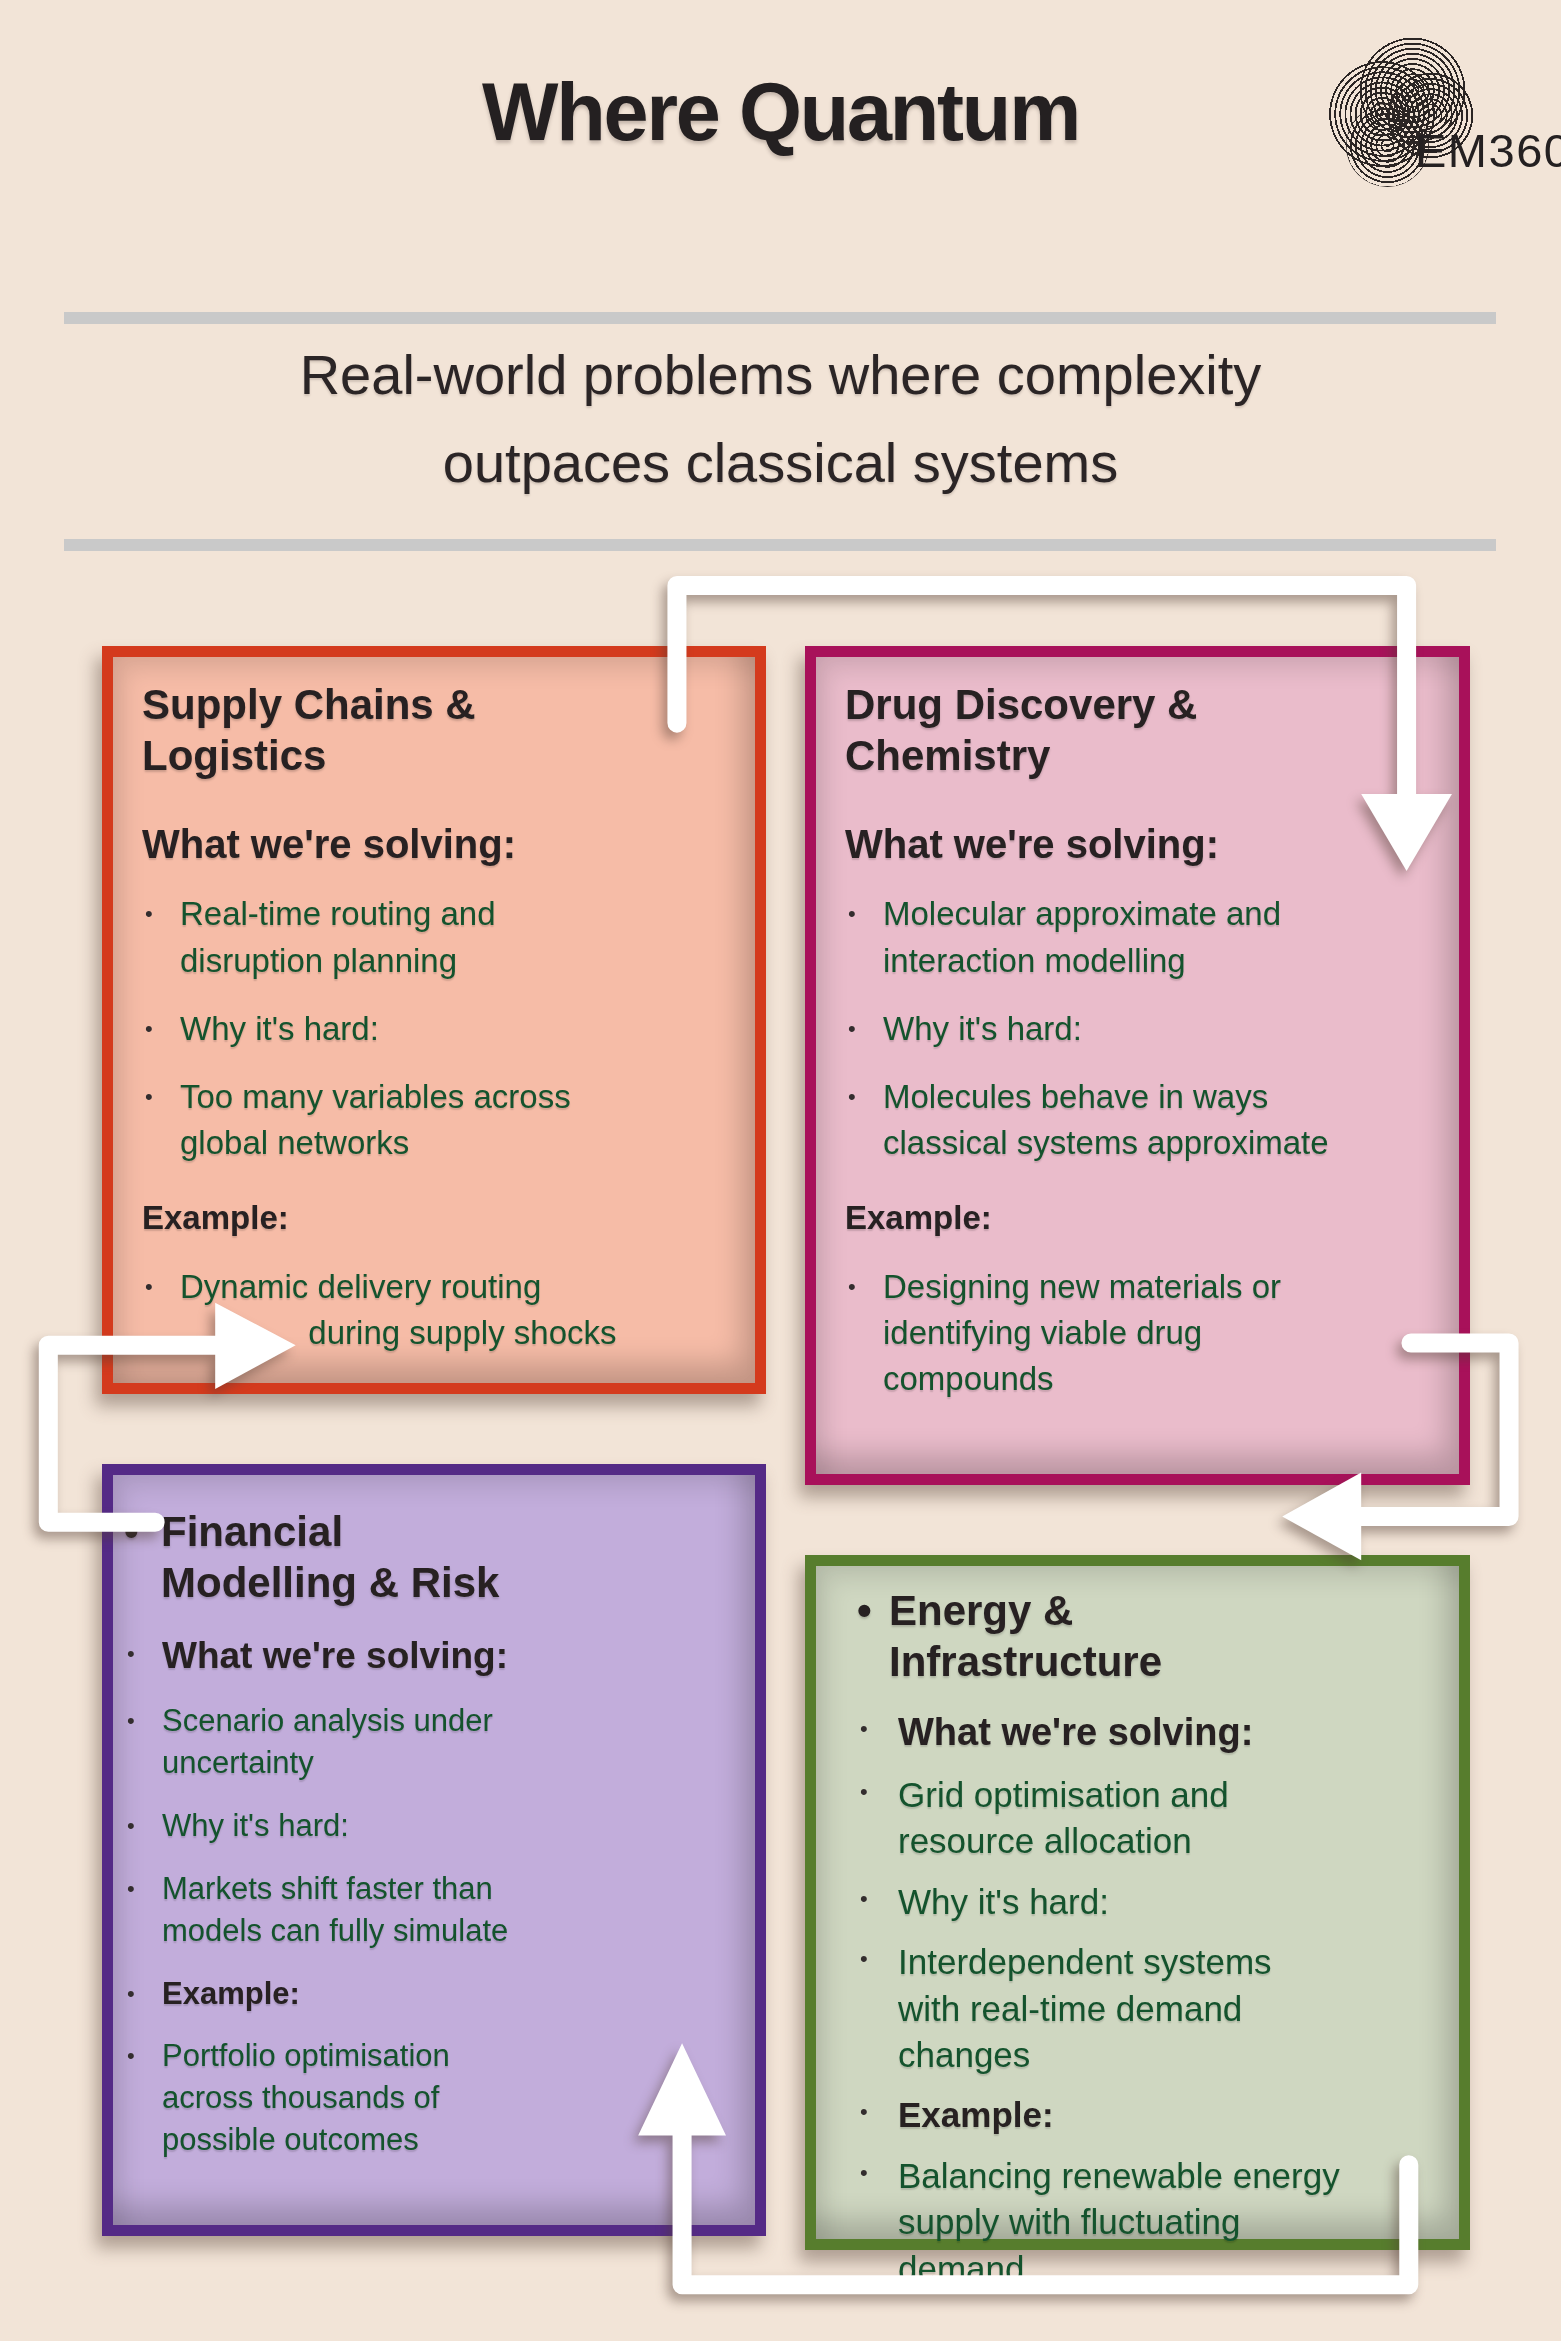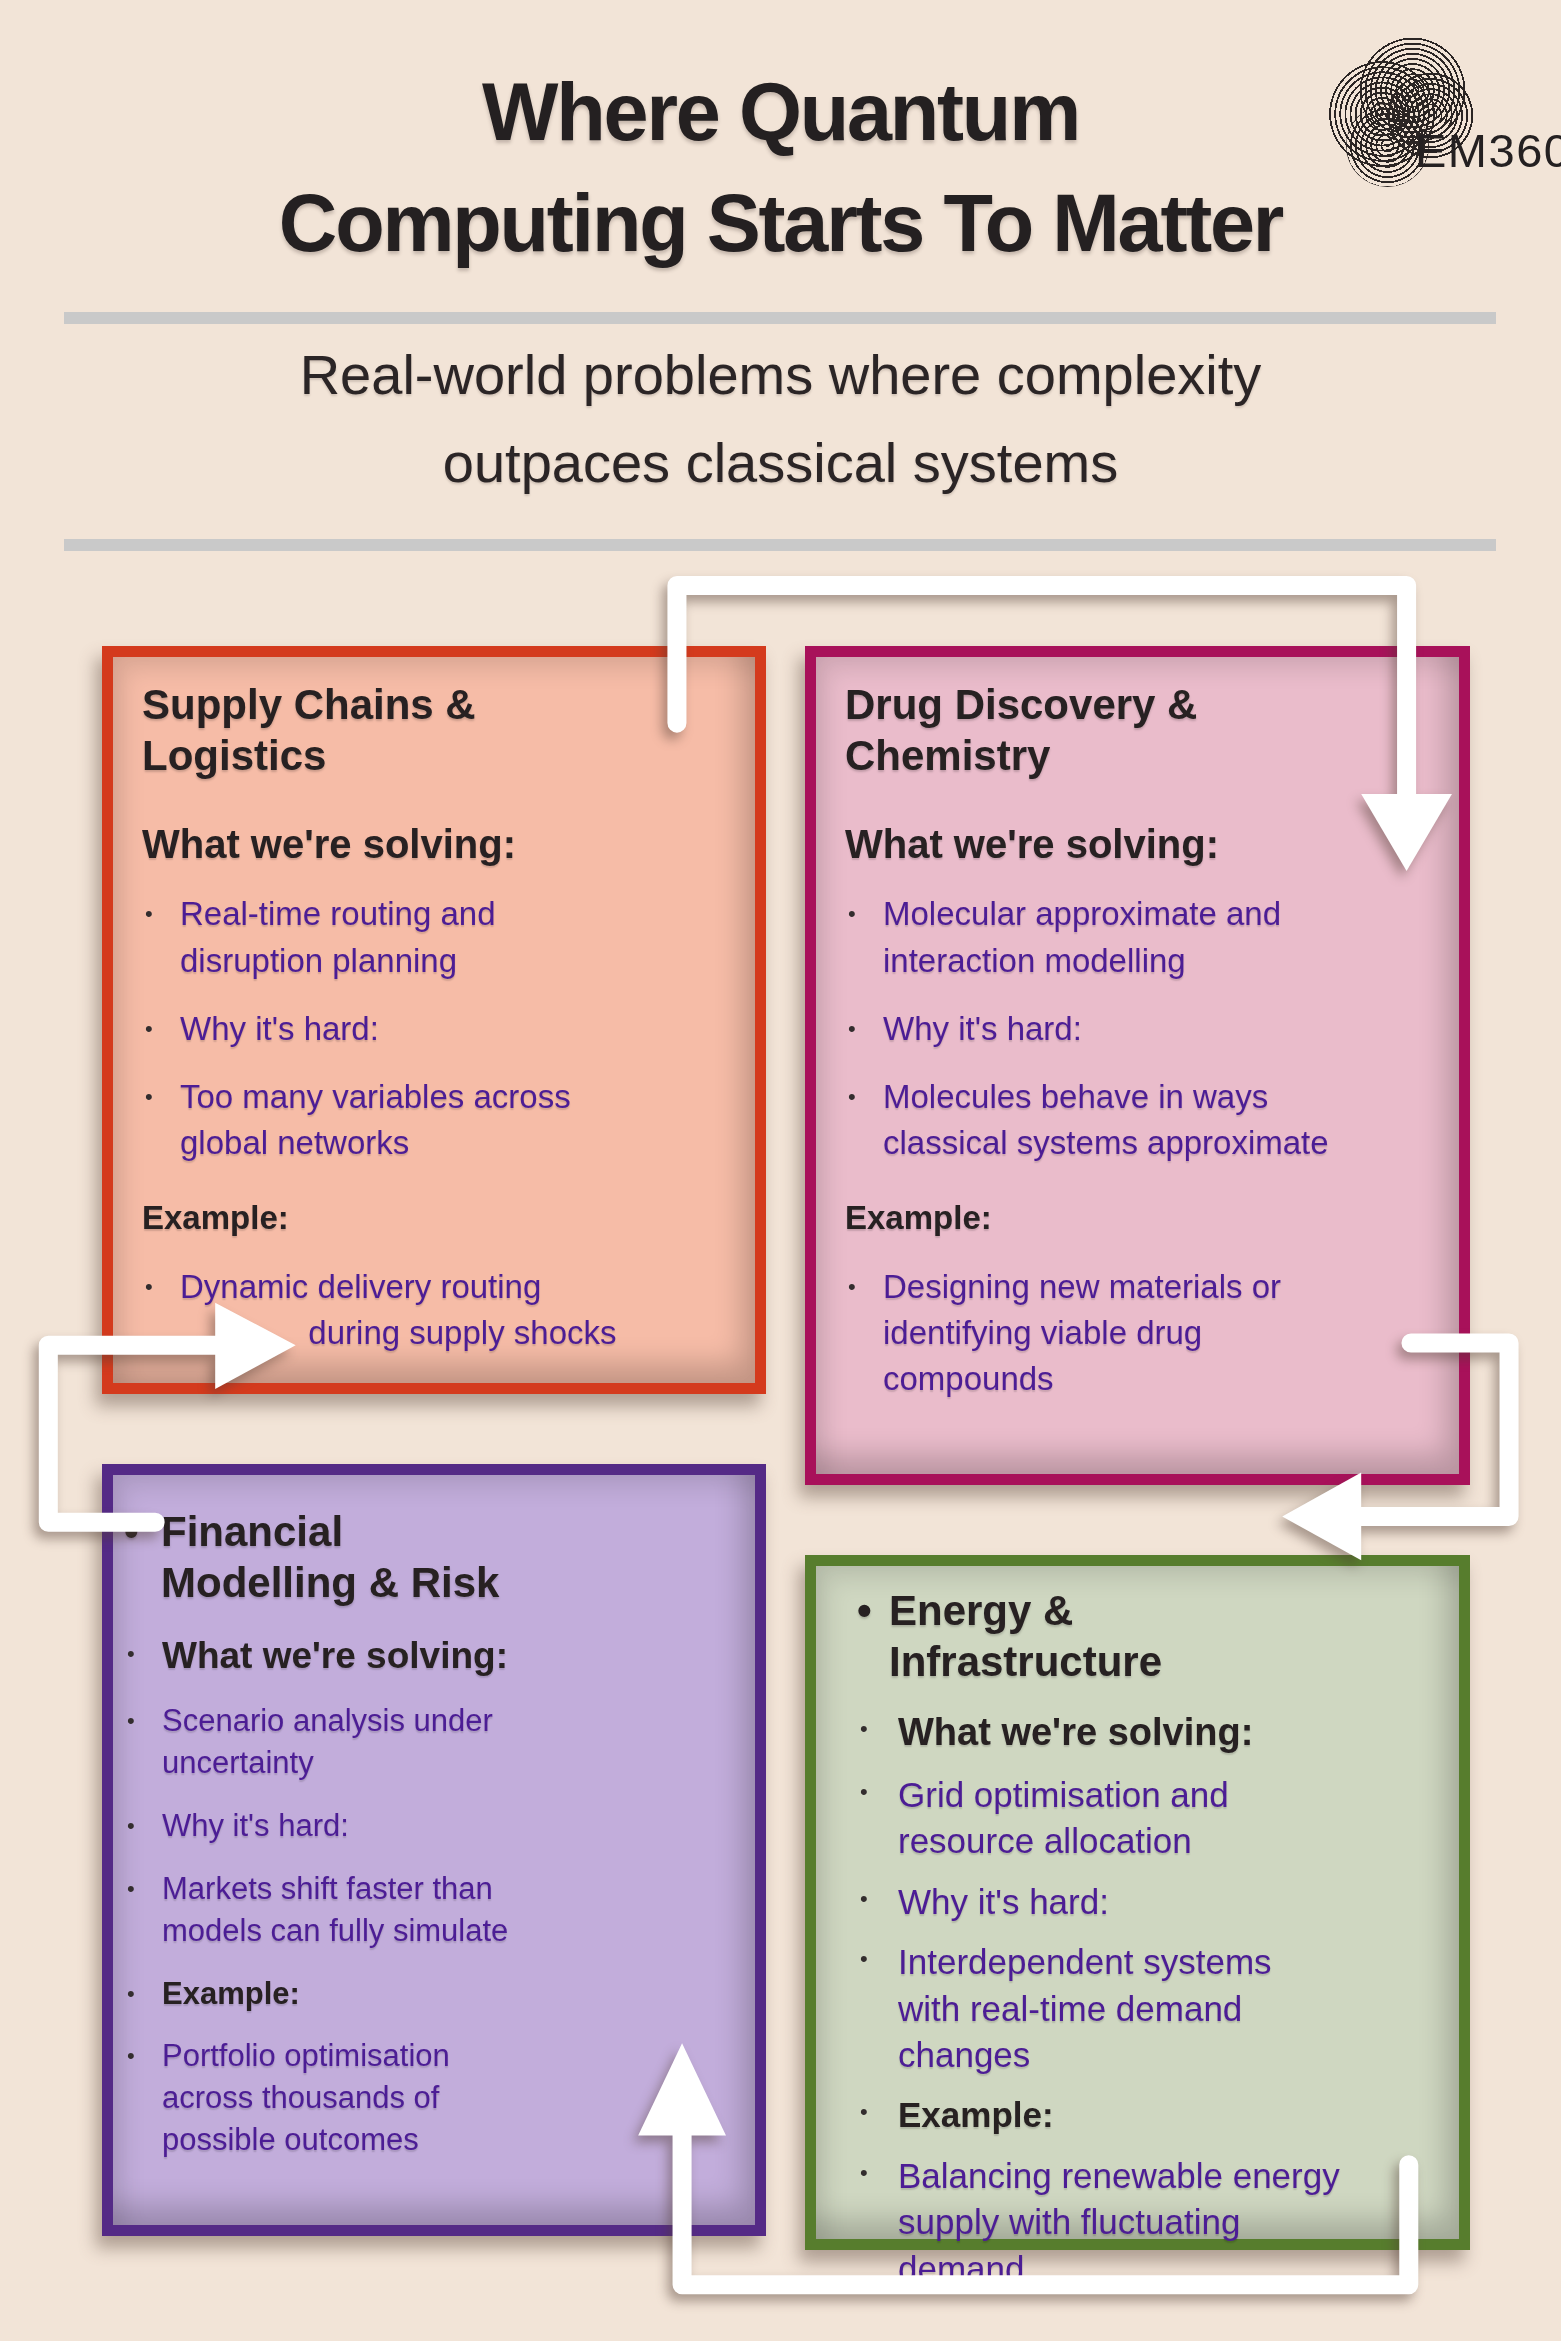"Computing Starts To Matter" div { html: <div>Computing Starts To Matter</div> -> none }
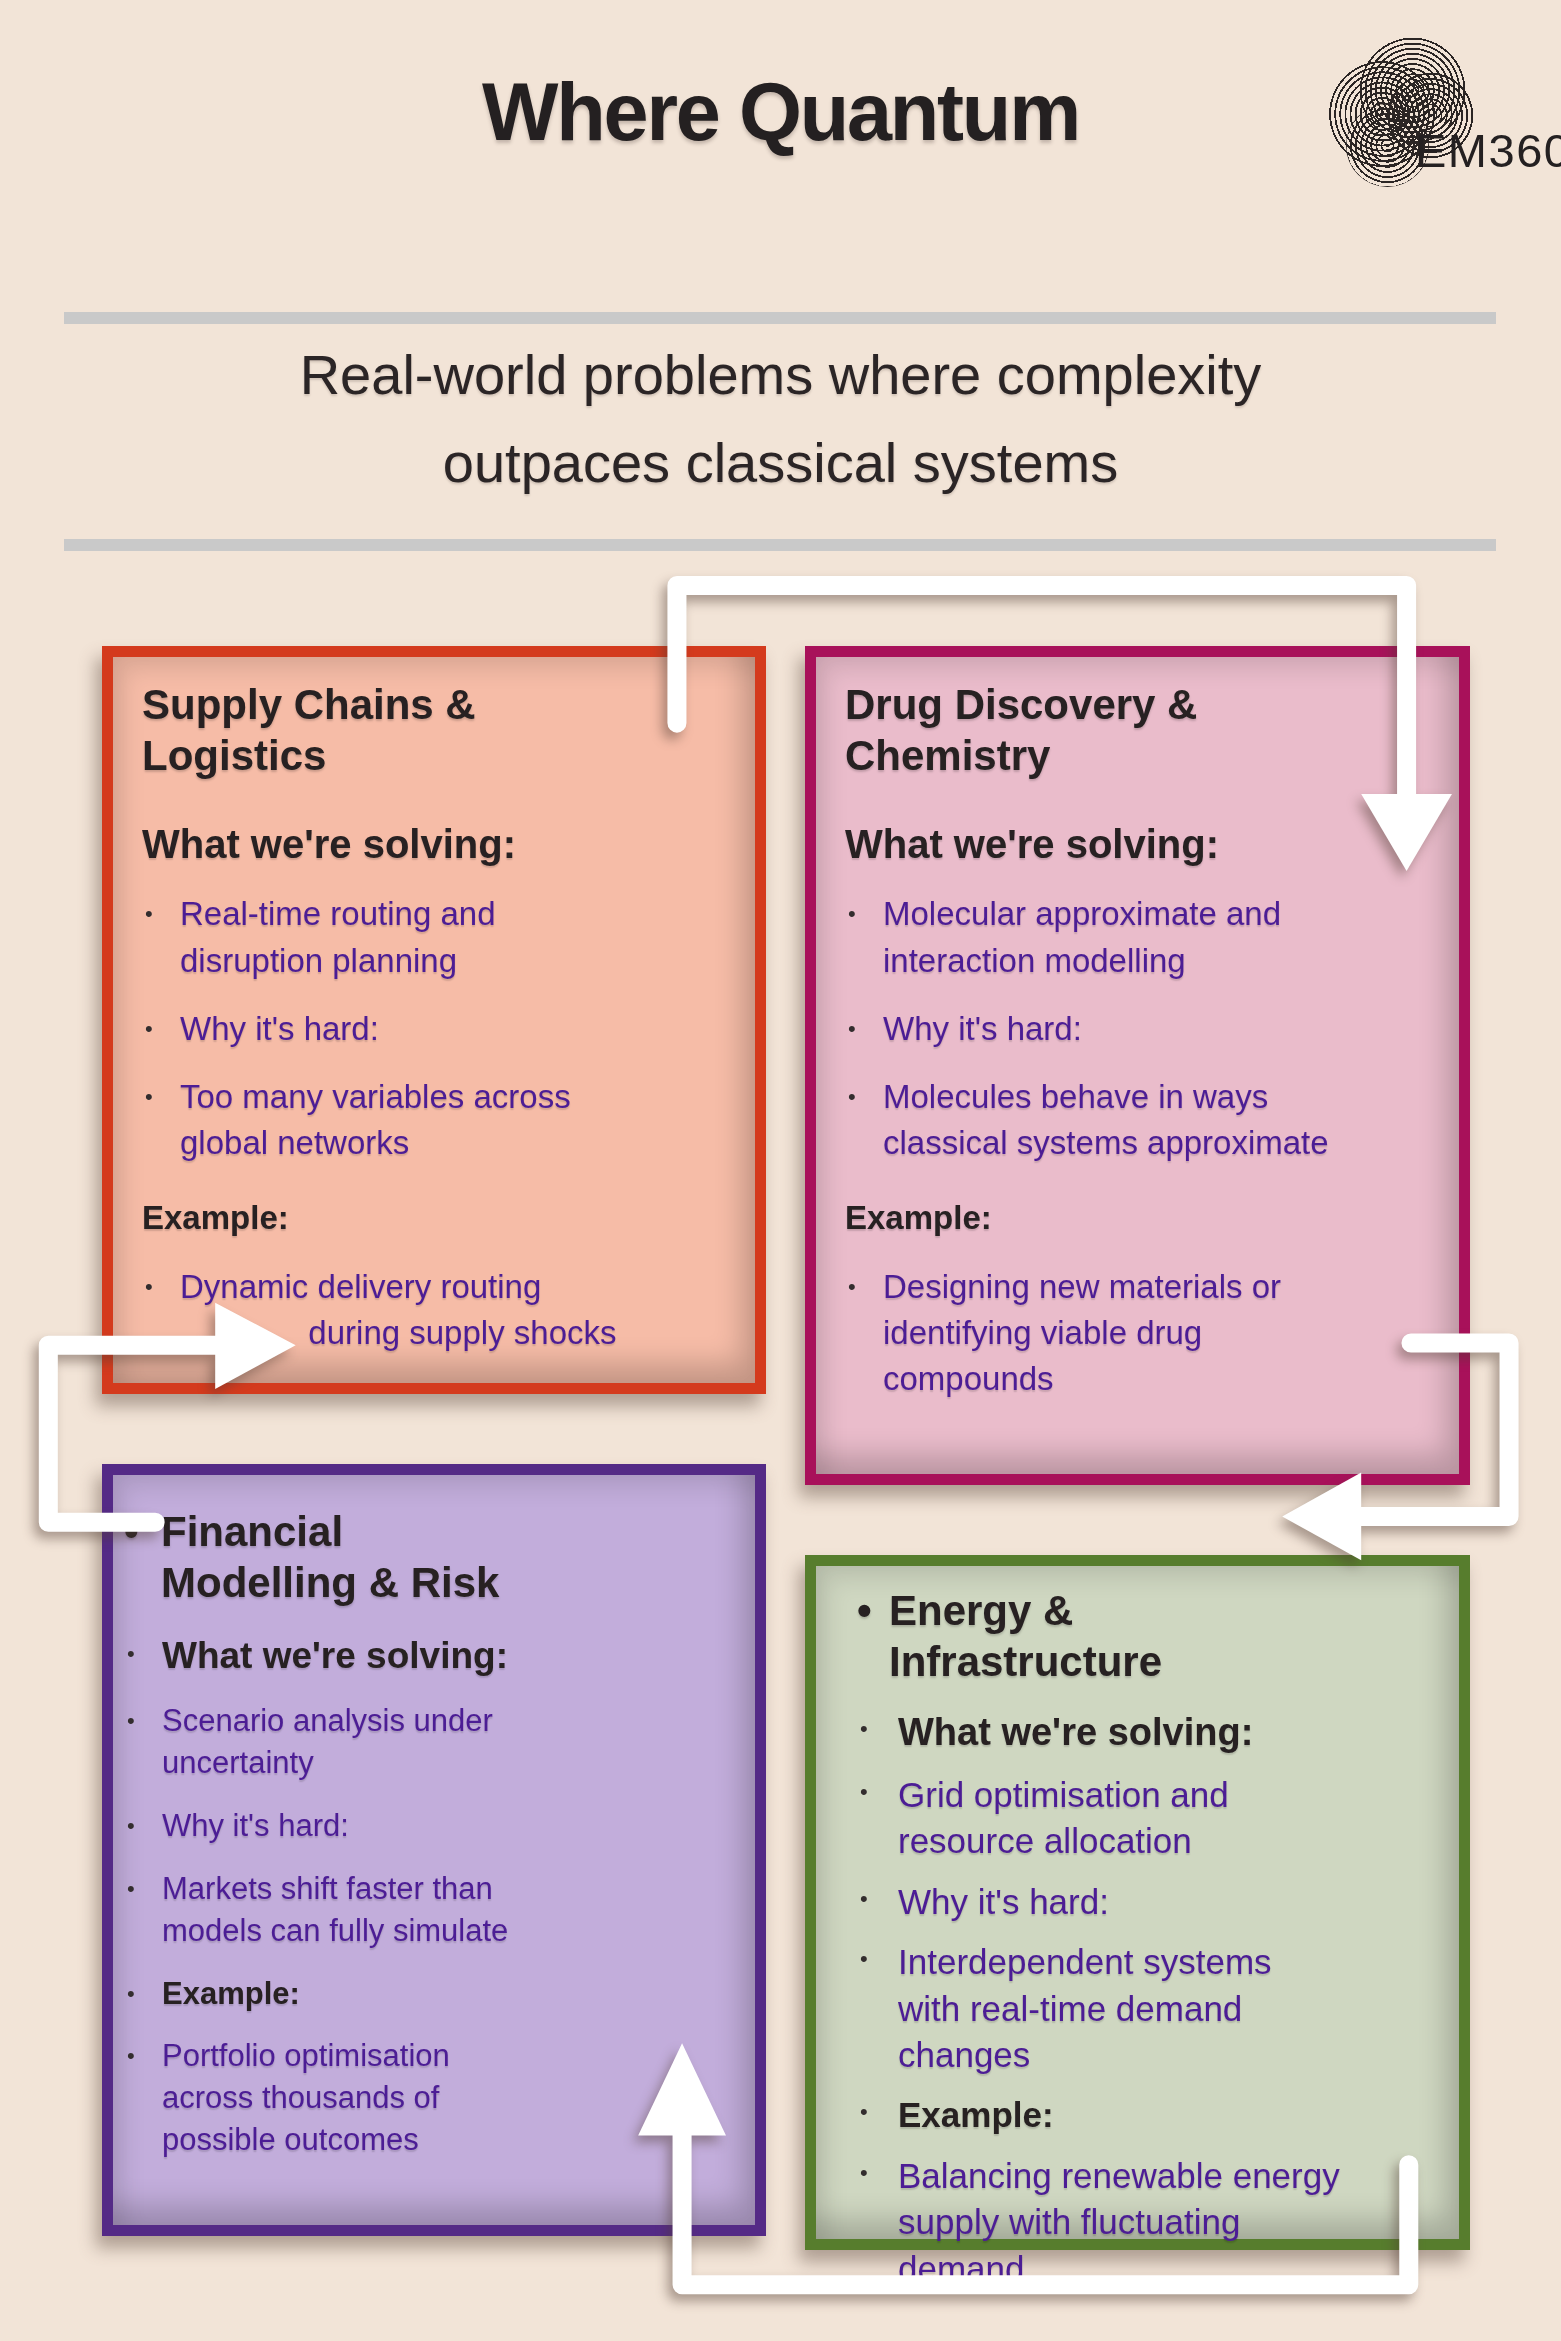"Real-time routing and" .txt { color: #4c1d95 -> #14532d }
